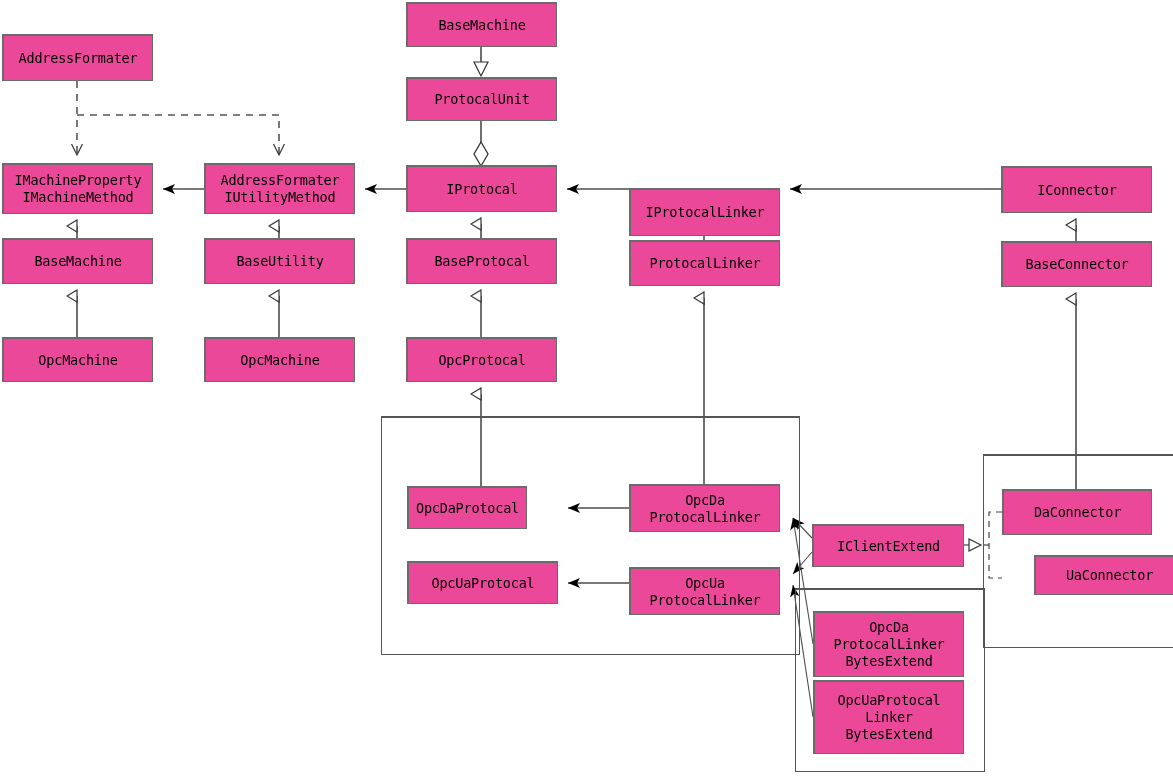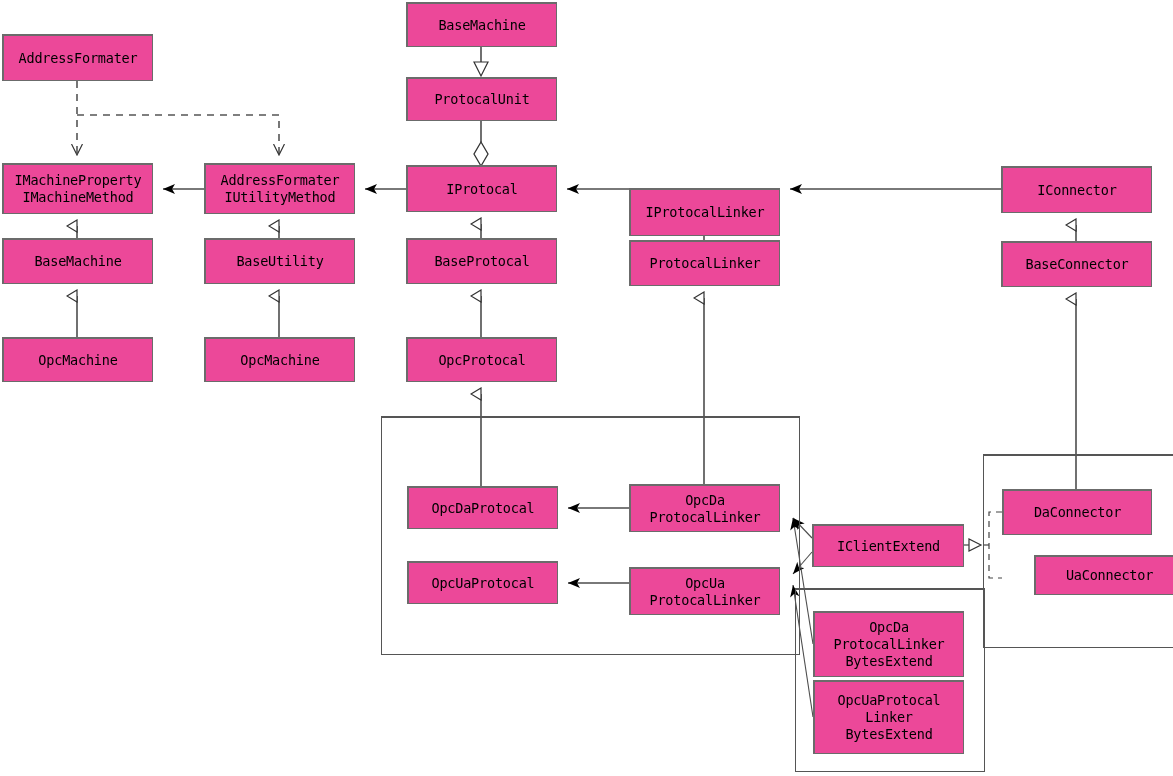"OpcDaProtocal" div.node { width: 151px -> 120px }
